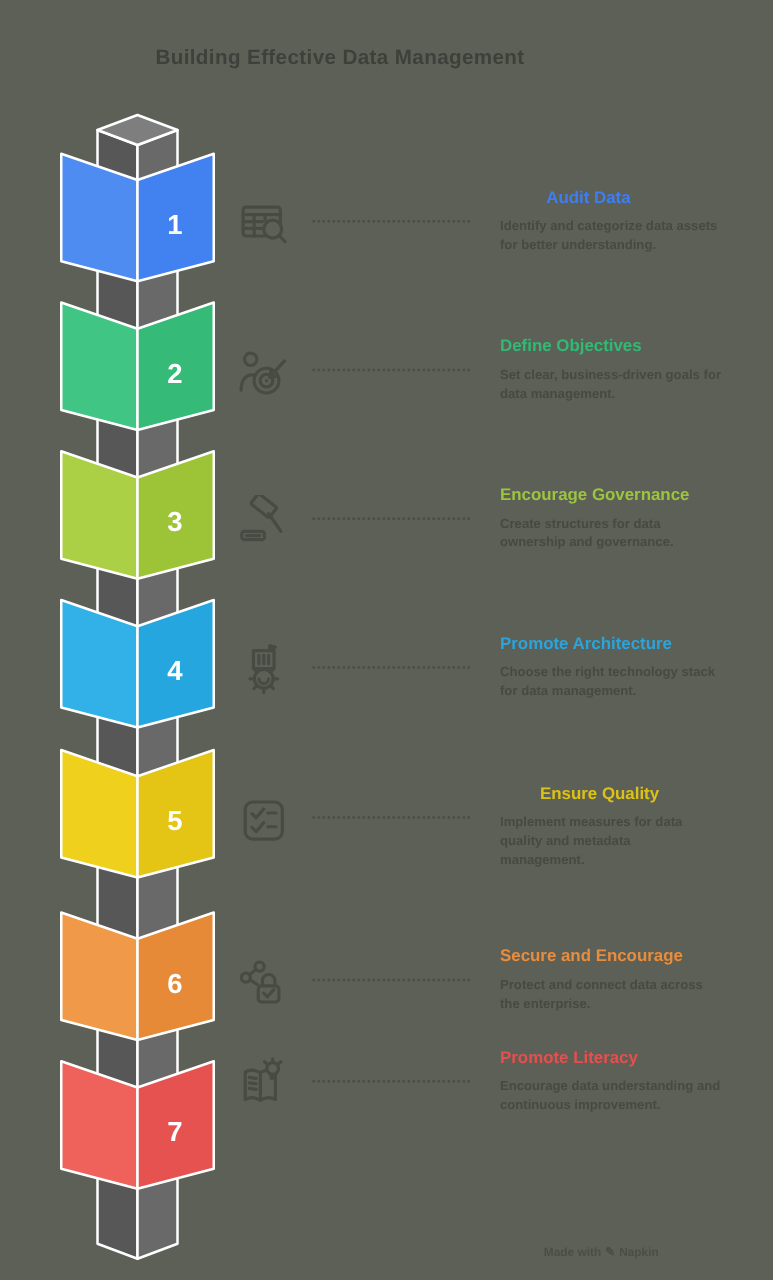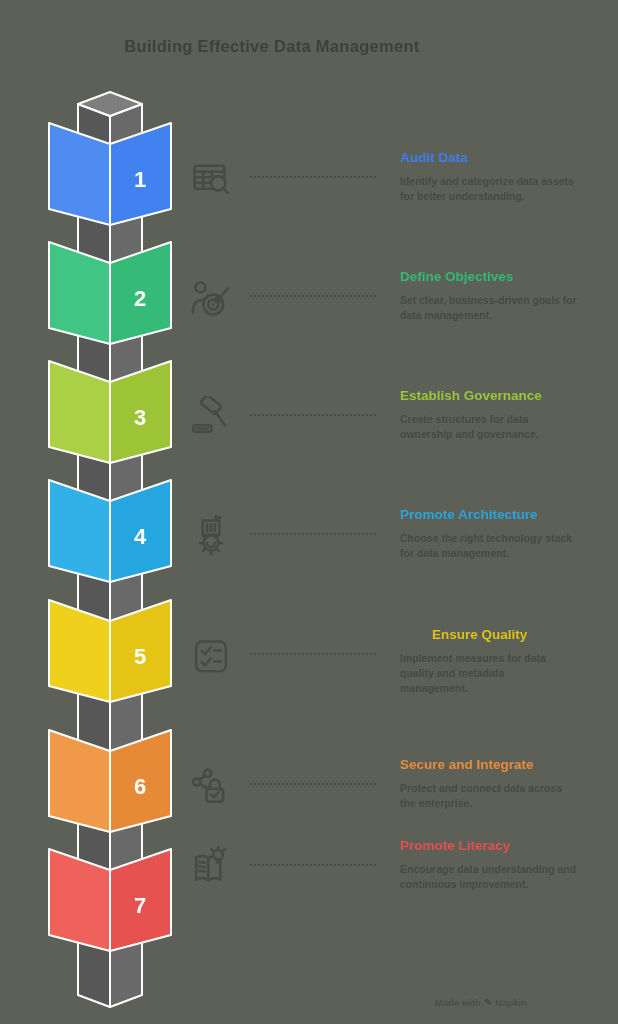"Audit Data" div.step-title { margin-left: none -> 37px }
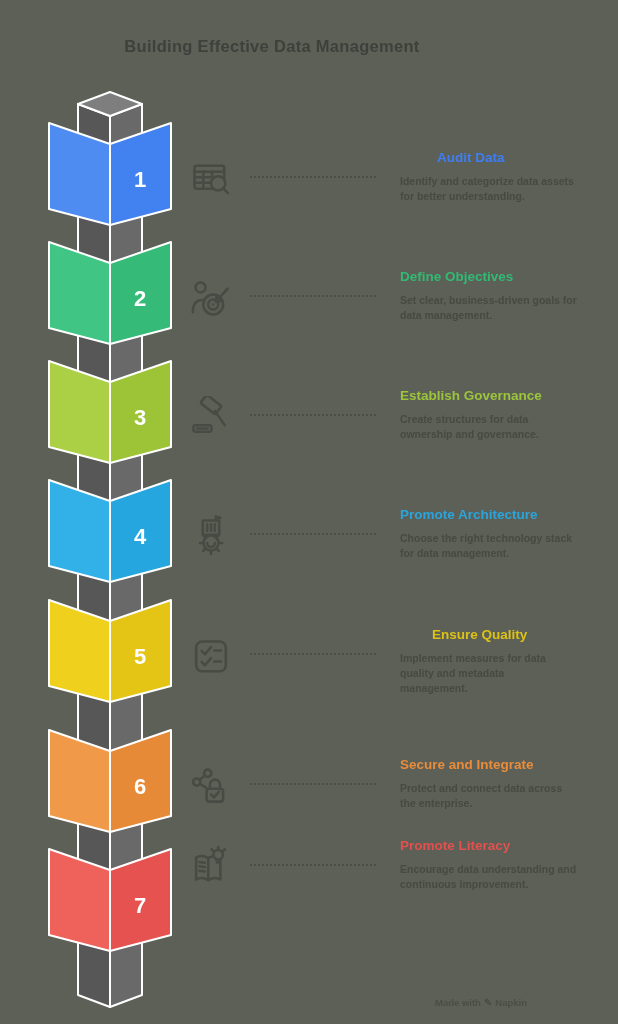"Establish Governance" div.step-title { text: Establish -> Encourage }
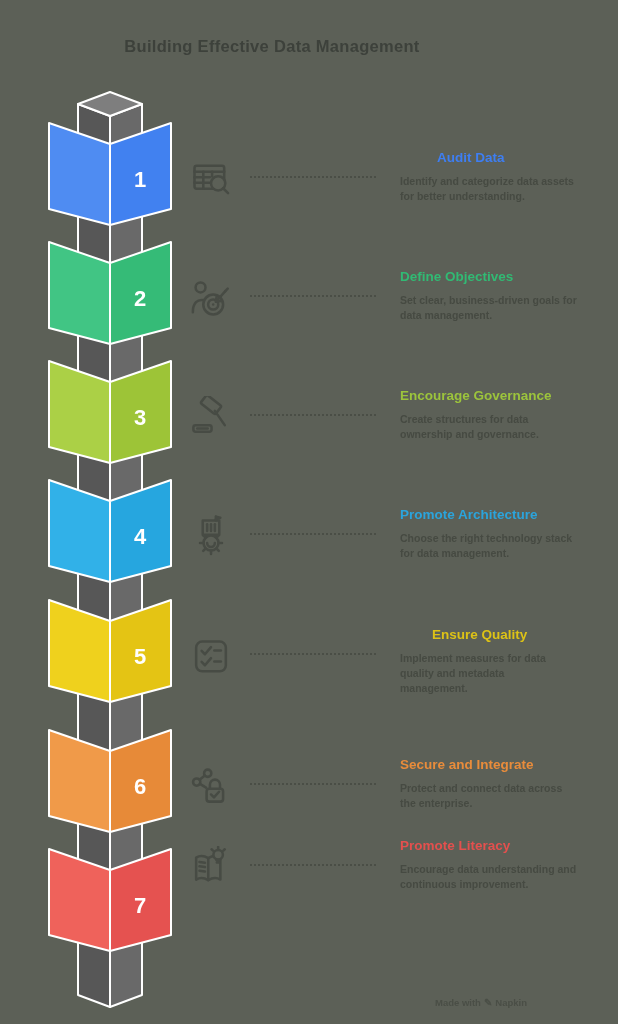"Secure and Integrate" div.step-title { text: Integrate -> Encourage }
